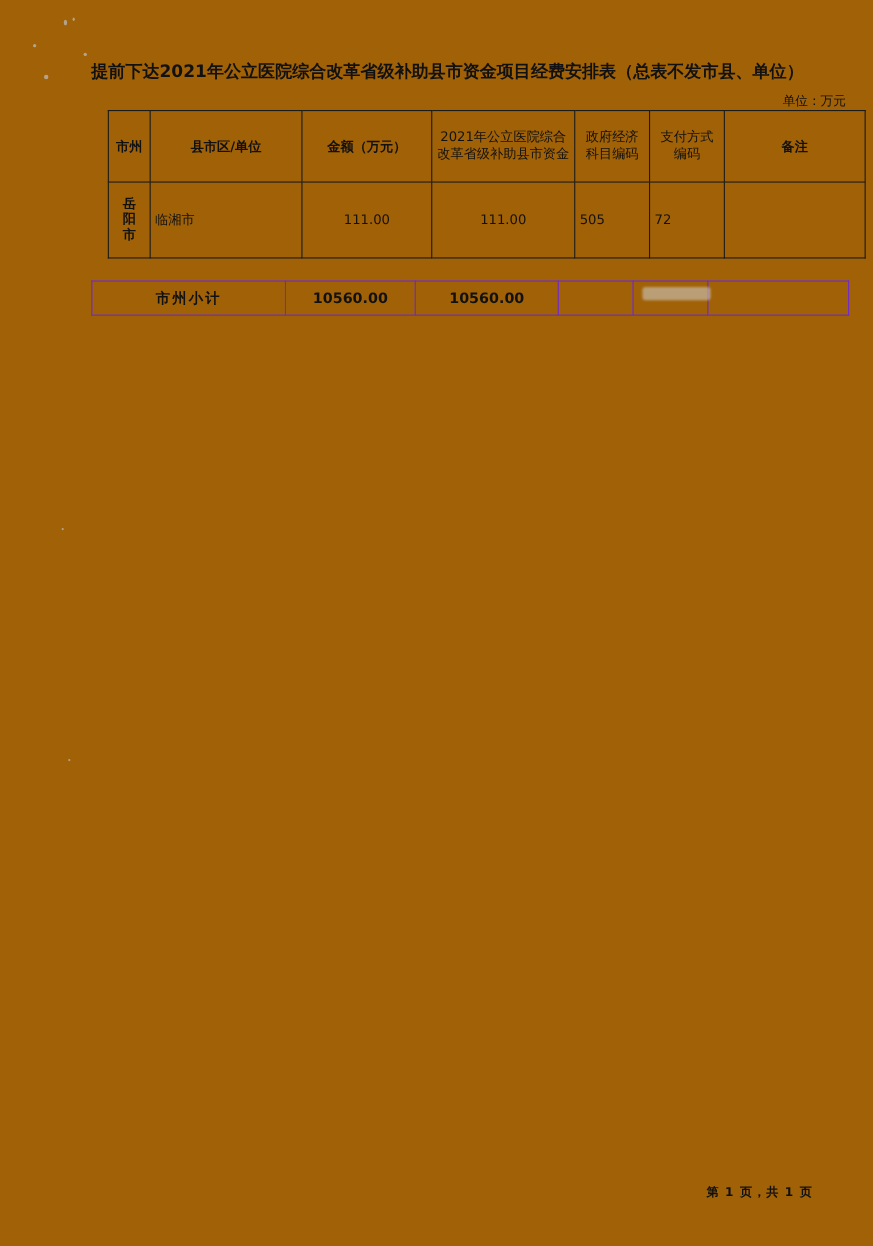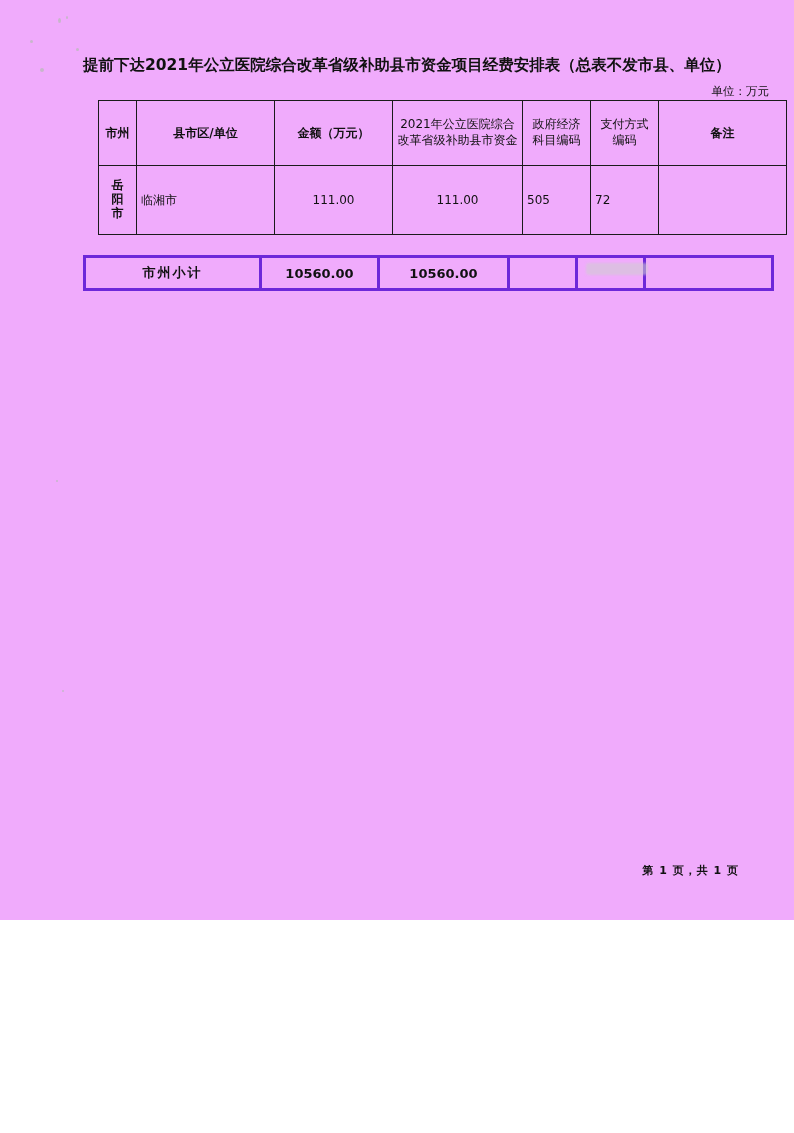"提前下达2021年公立医院综合改革省级补助县市资金项目经费安排表（总表不发市县、" .page { background: #f0abfc -> #a16207; height: 920px -> 1133px }
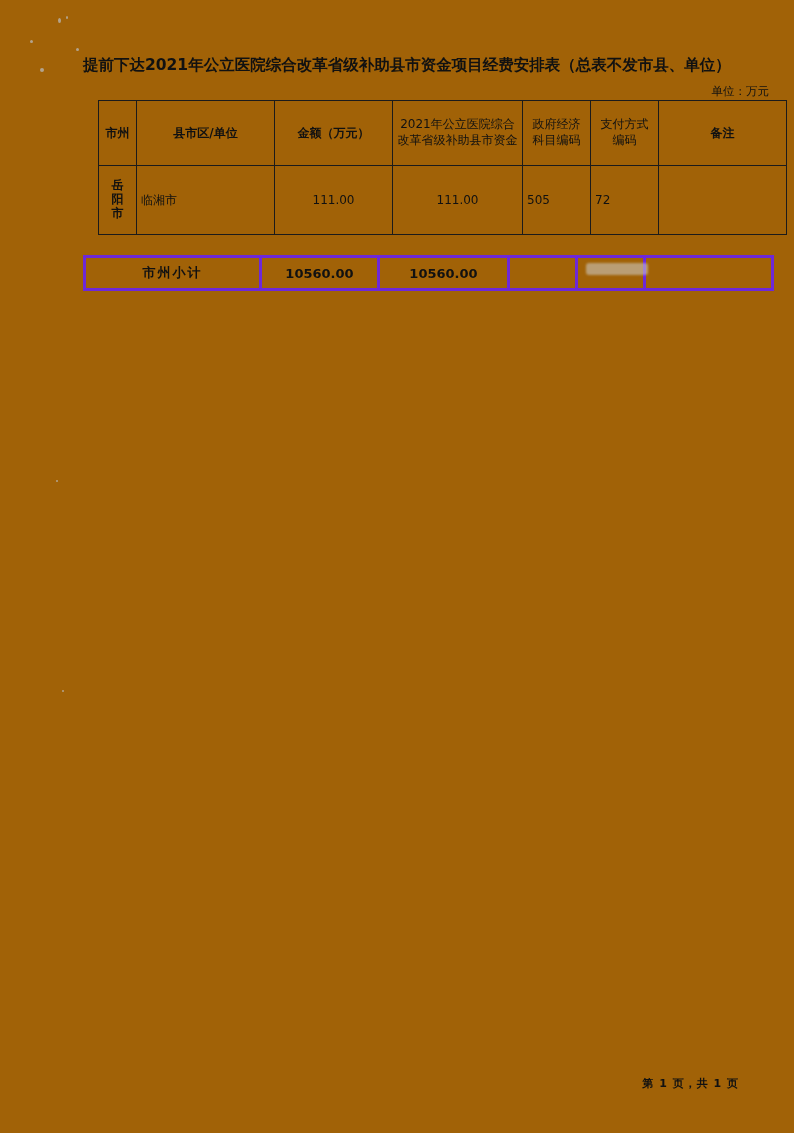"市州小计" table.subtotal td { border: 3px solid #6d28d9 -> 1px solid #6d28d9 }
